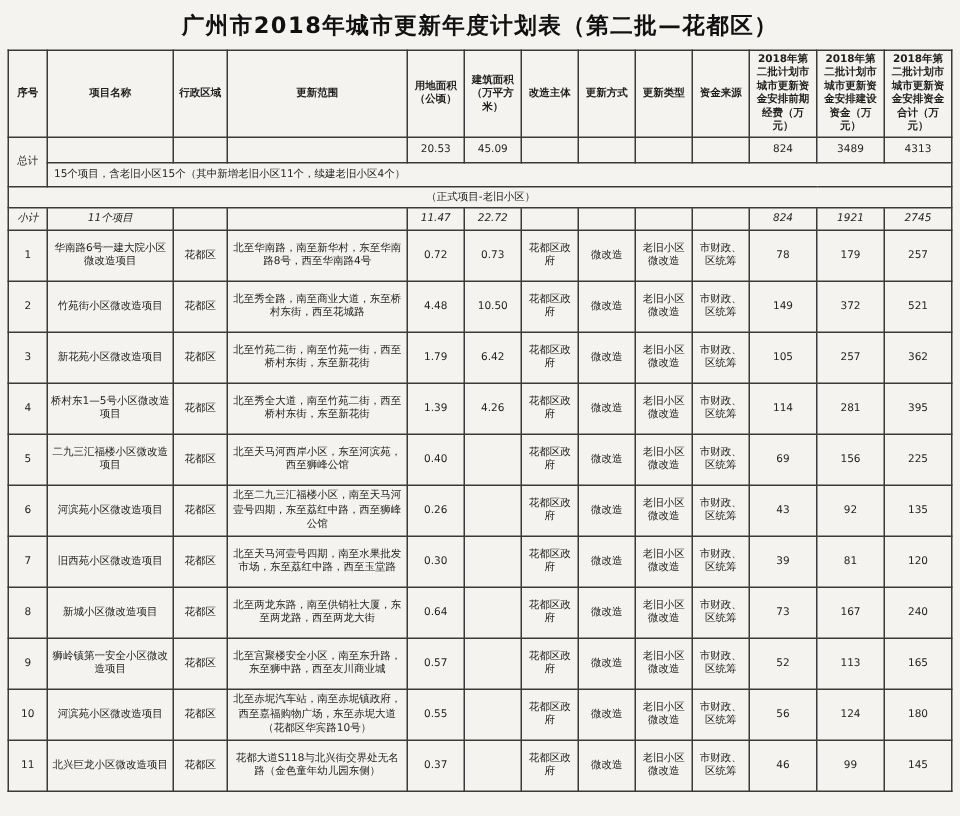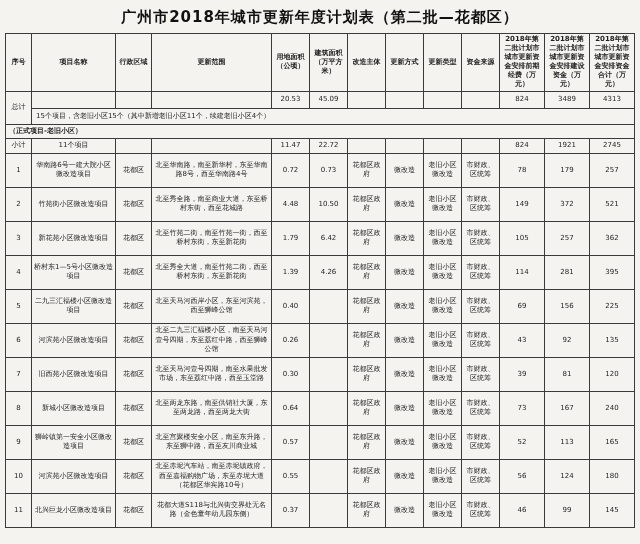"（正式项目-老旧小区）" tr.section-row td { font-weight: bold -> none; text-align: left -> center }
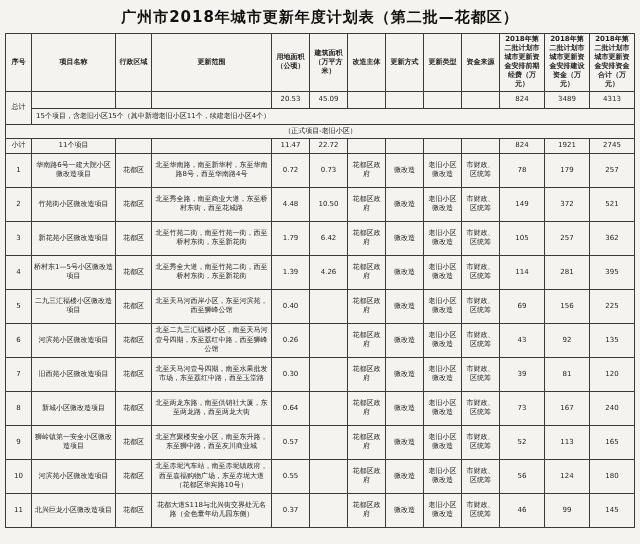"小计" tr.subtotal-row td { font-style: none -> italic }
